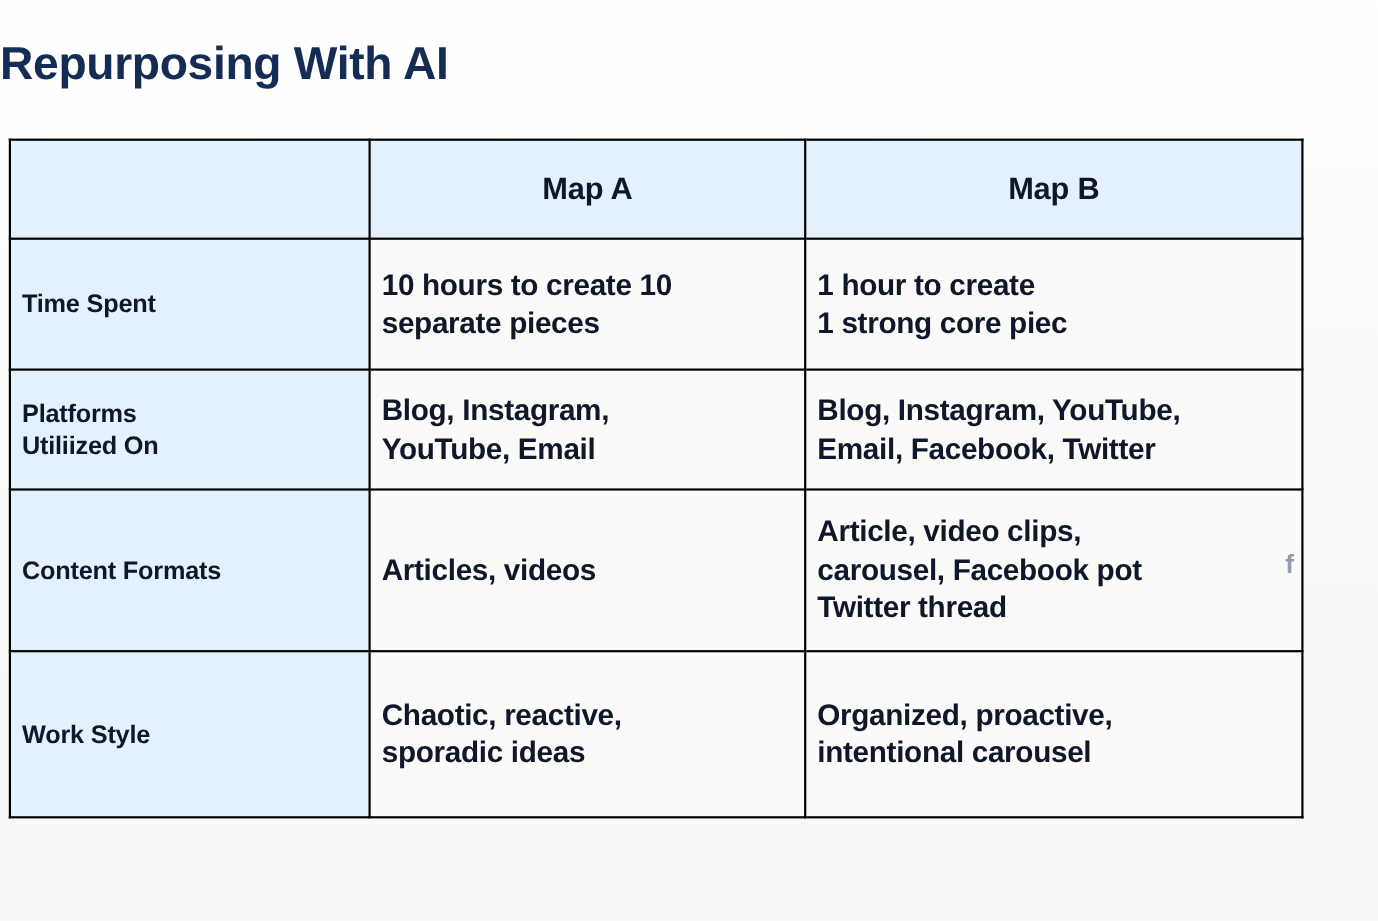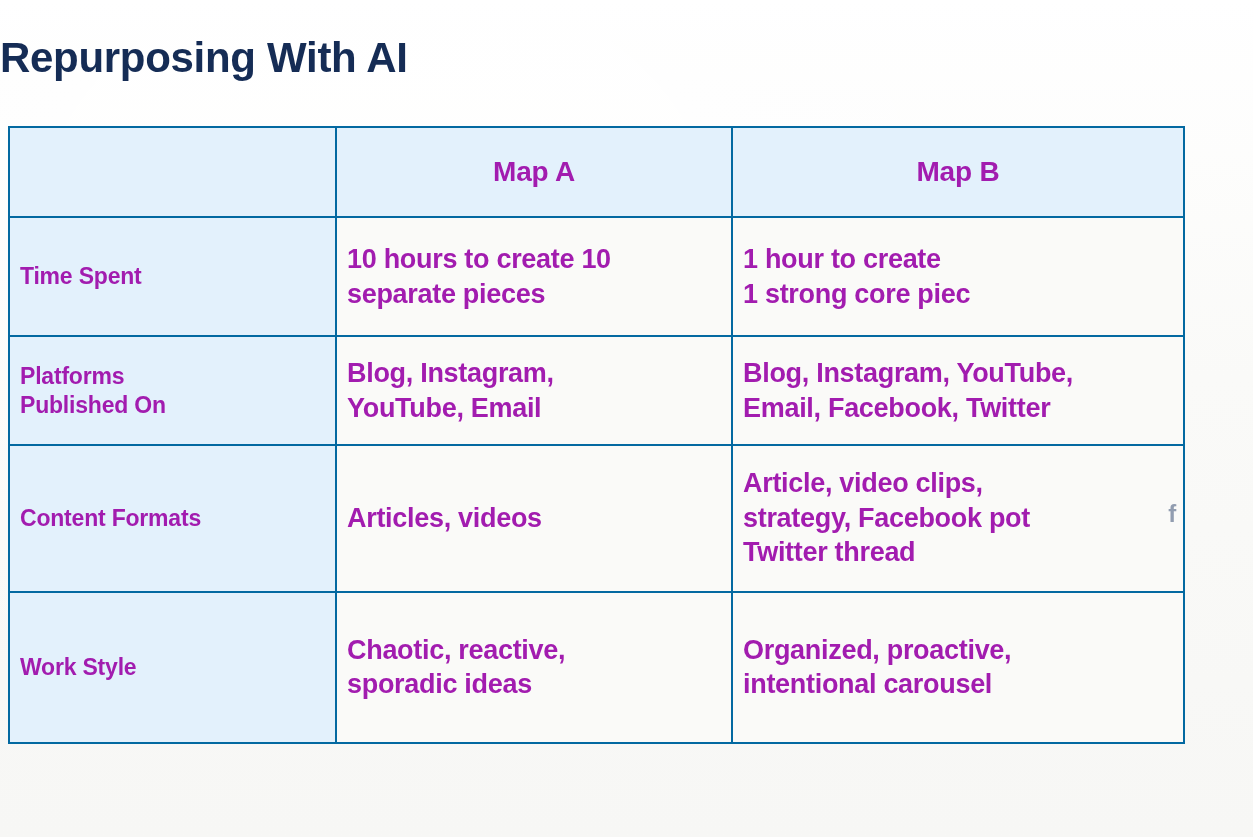"Map A" table.matrix td, table.matrix th { border: 2px solid #0369a1 -> 2px solid #000000; color: #a21caf -> #0f172a }
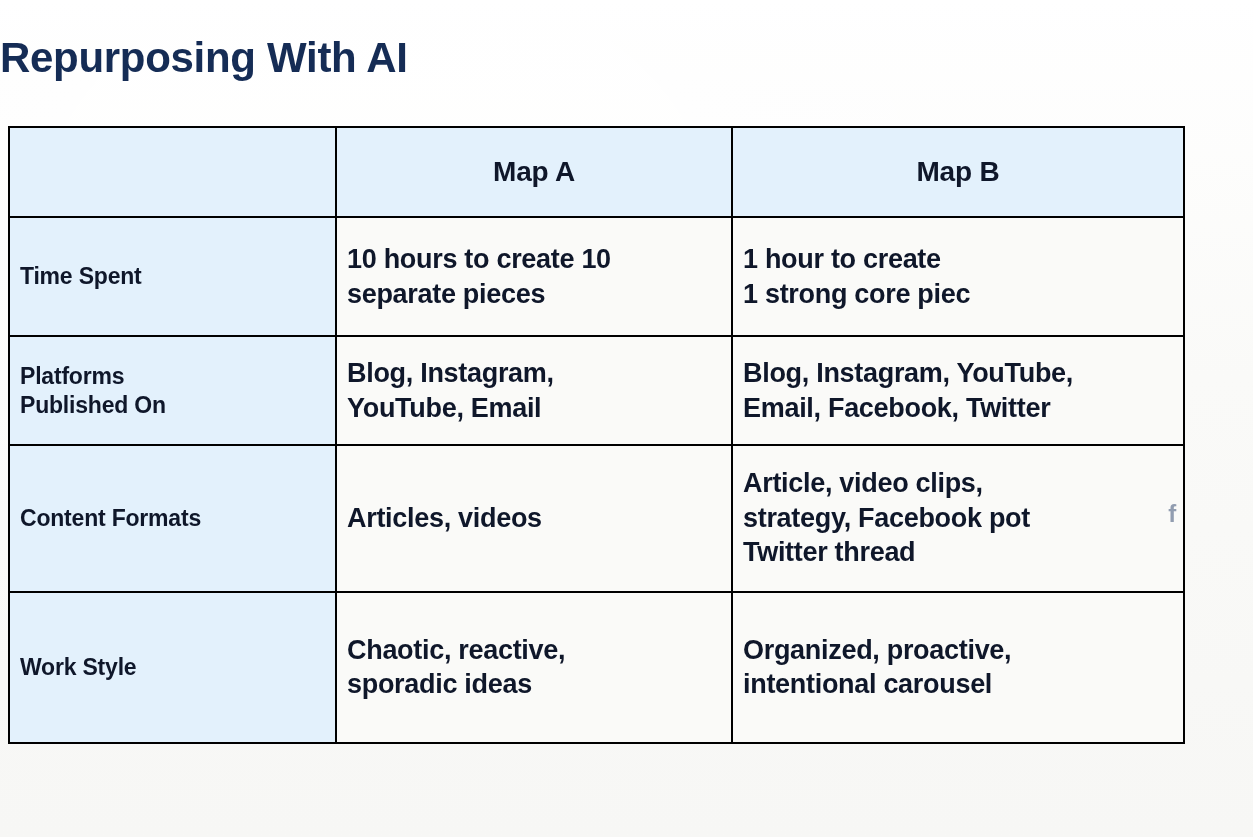"Published On" span.ln { text: Published -> Utiliized }
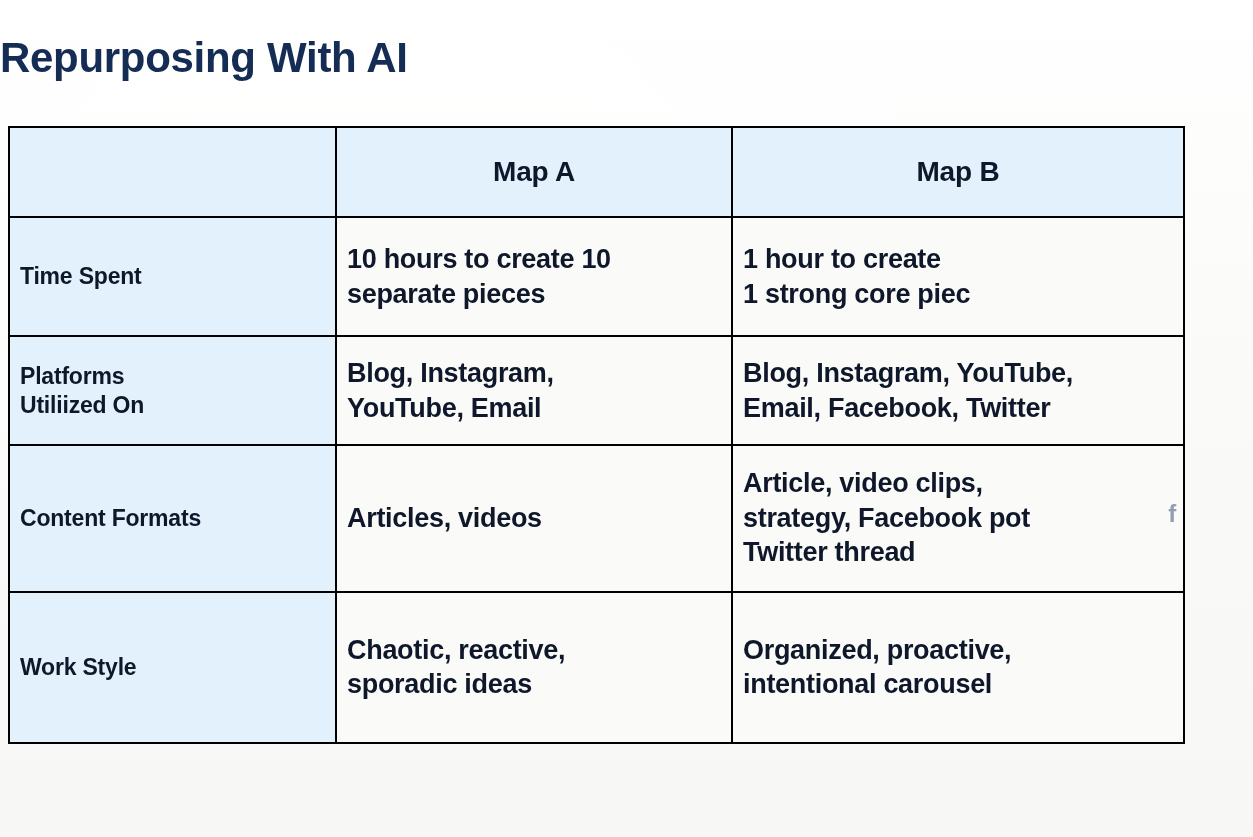"strategy, Facebook pot" span.ln { text: strategy -> carousel }
